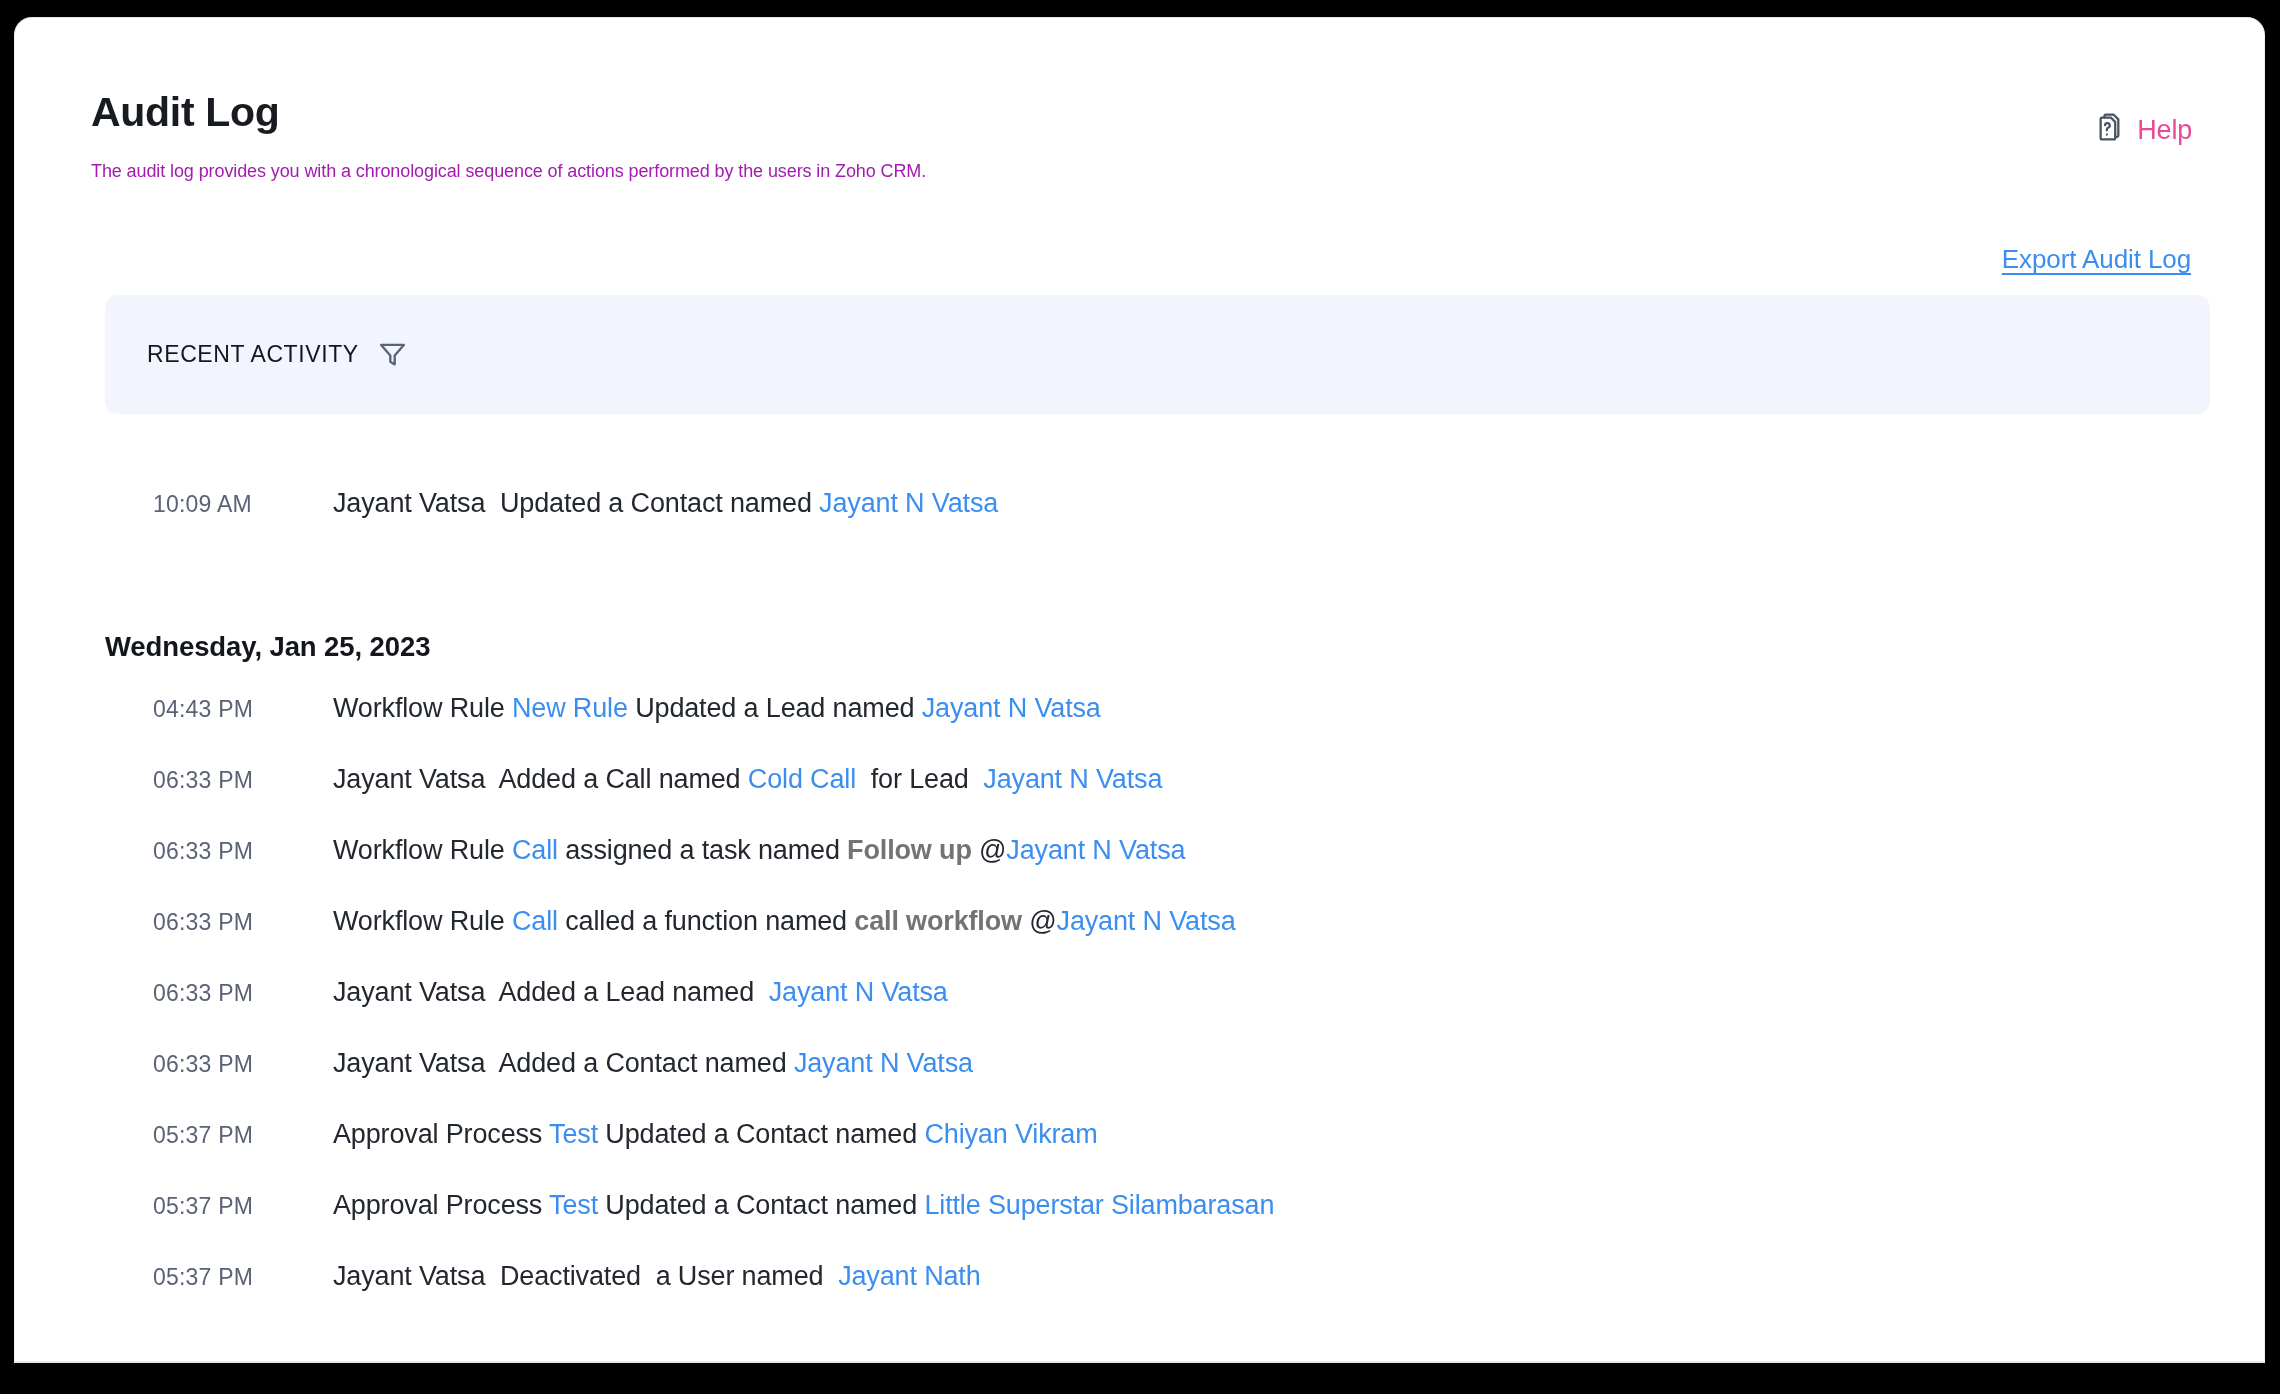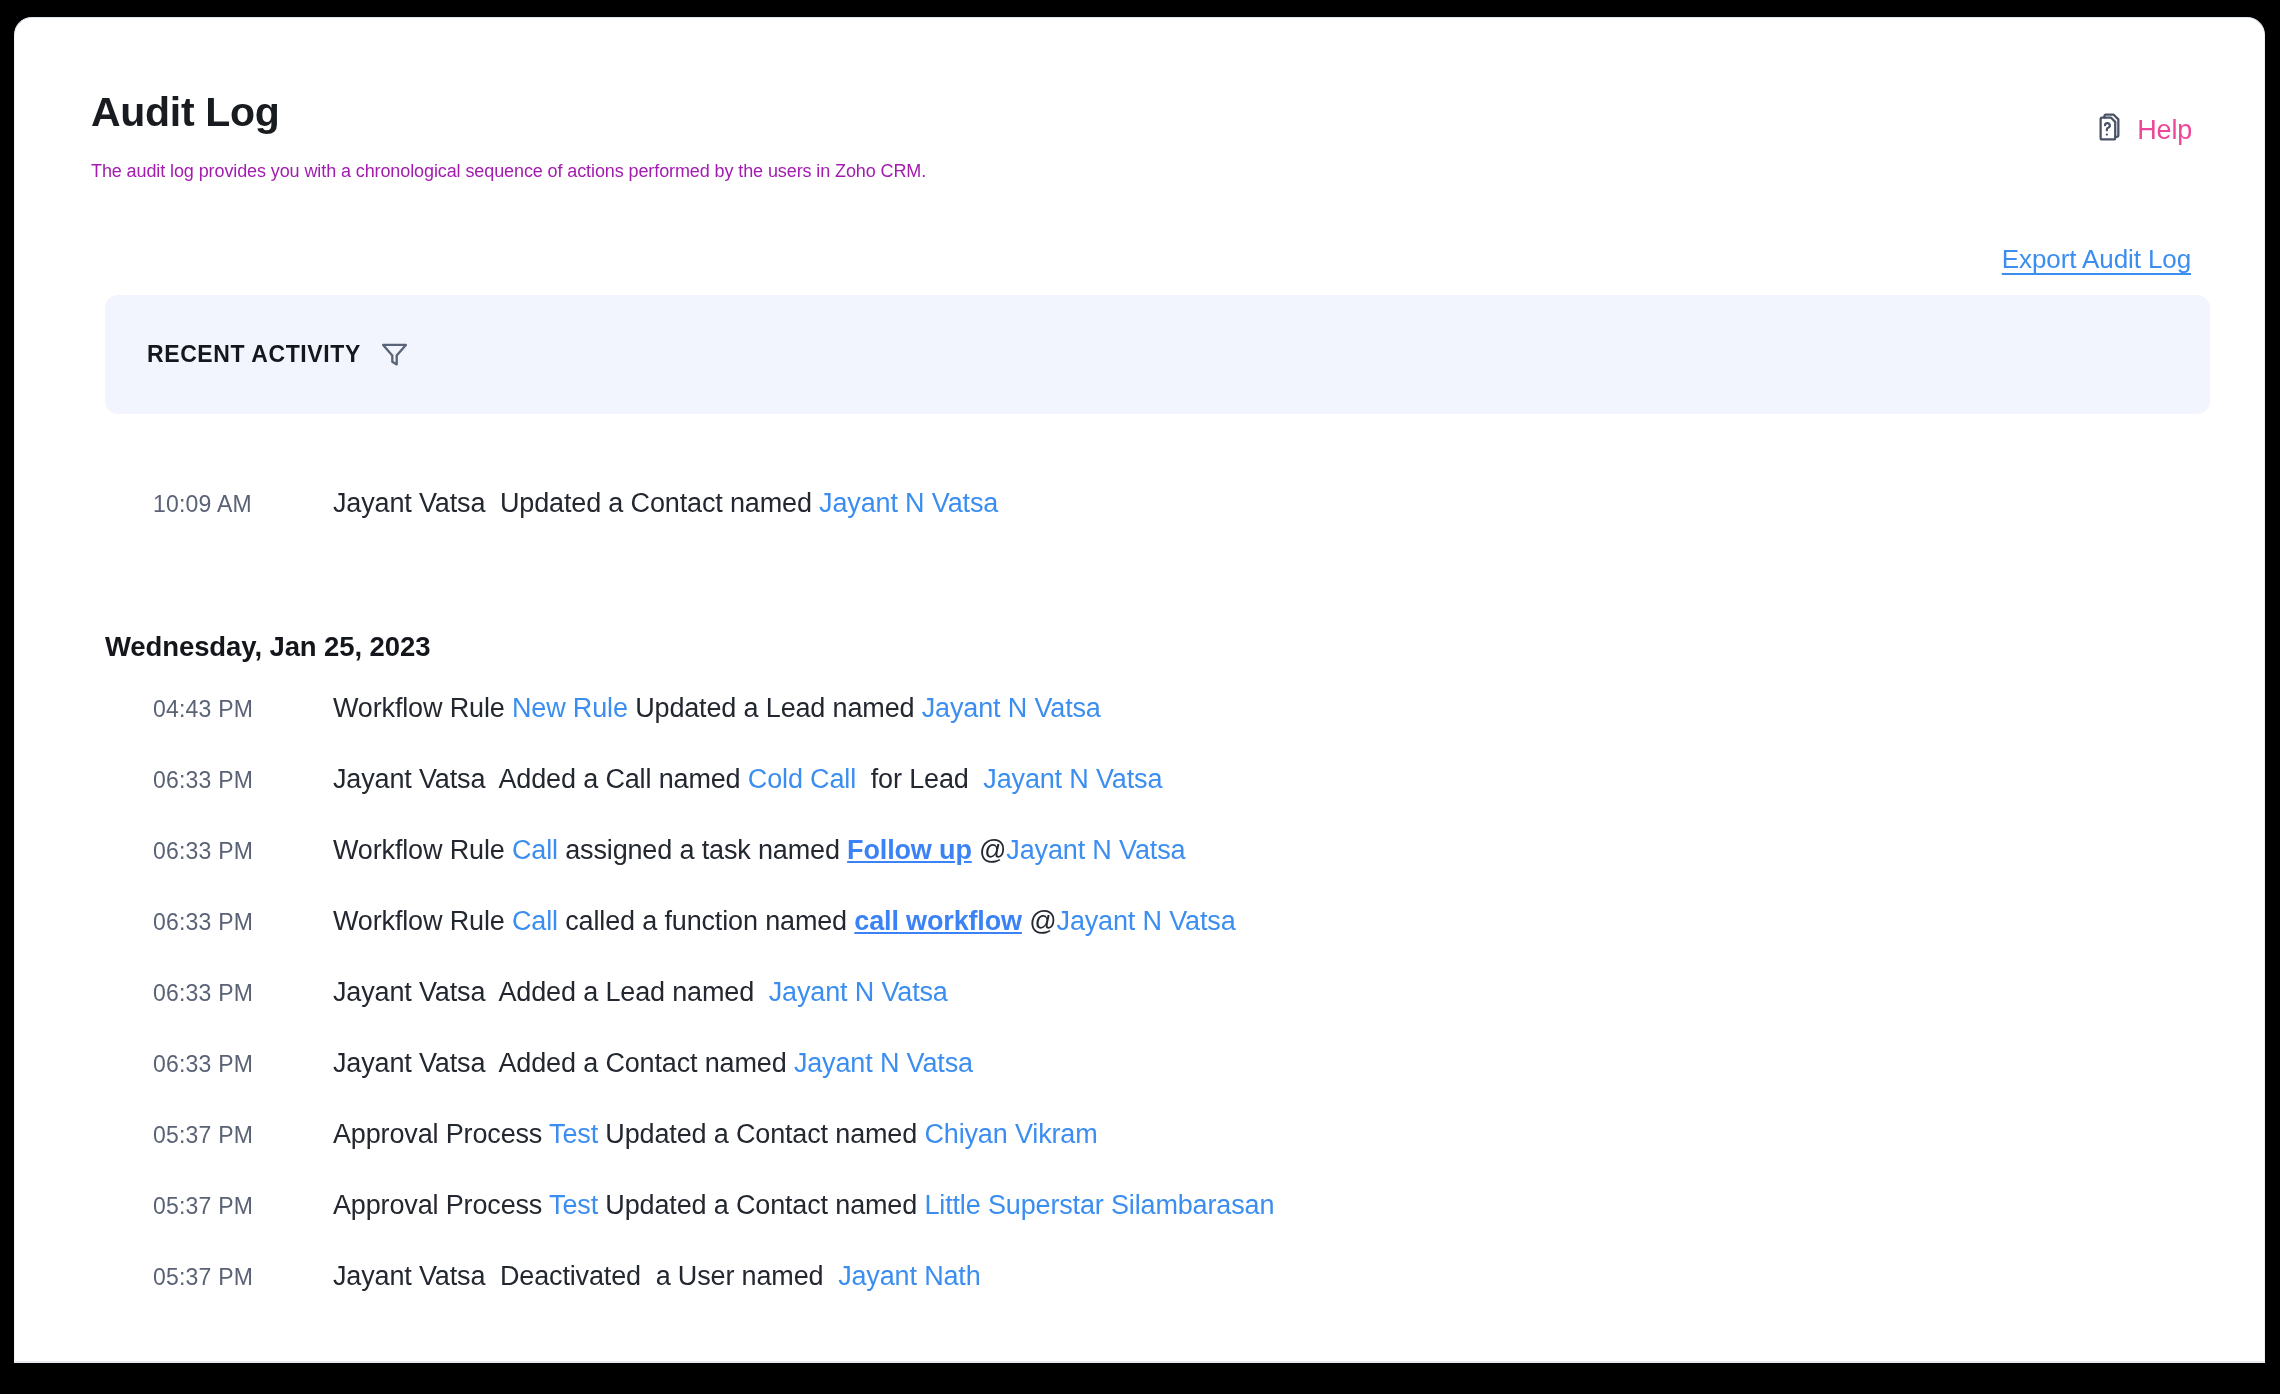"RECENT ACTIVITY" .activity-label { font-weight: bold -> normal }
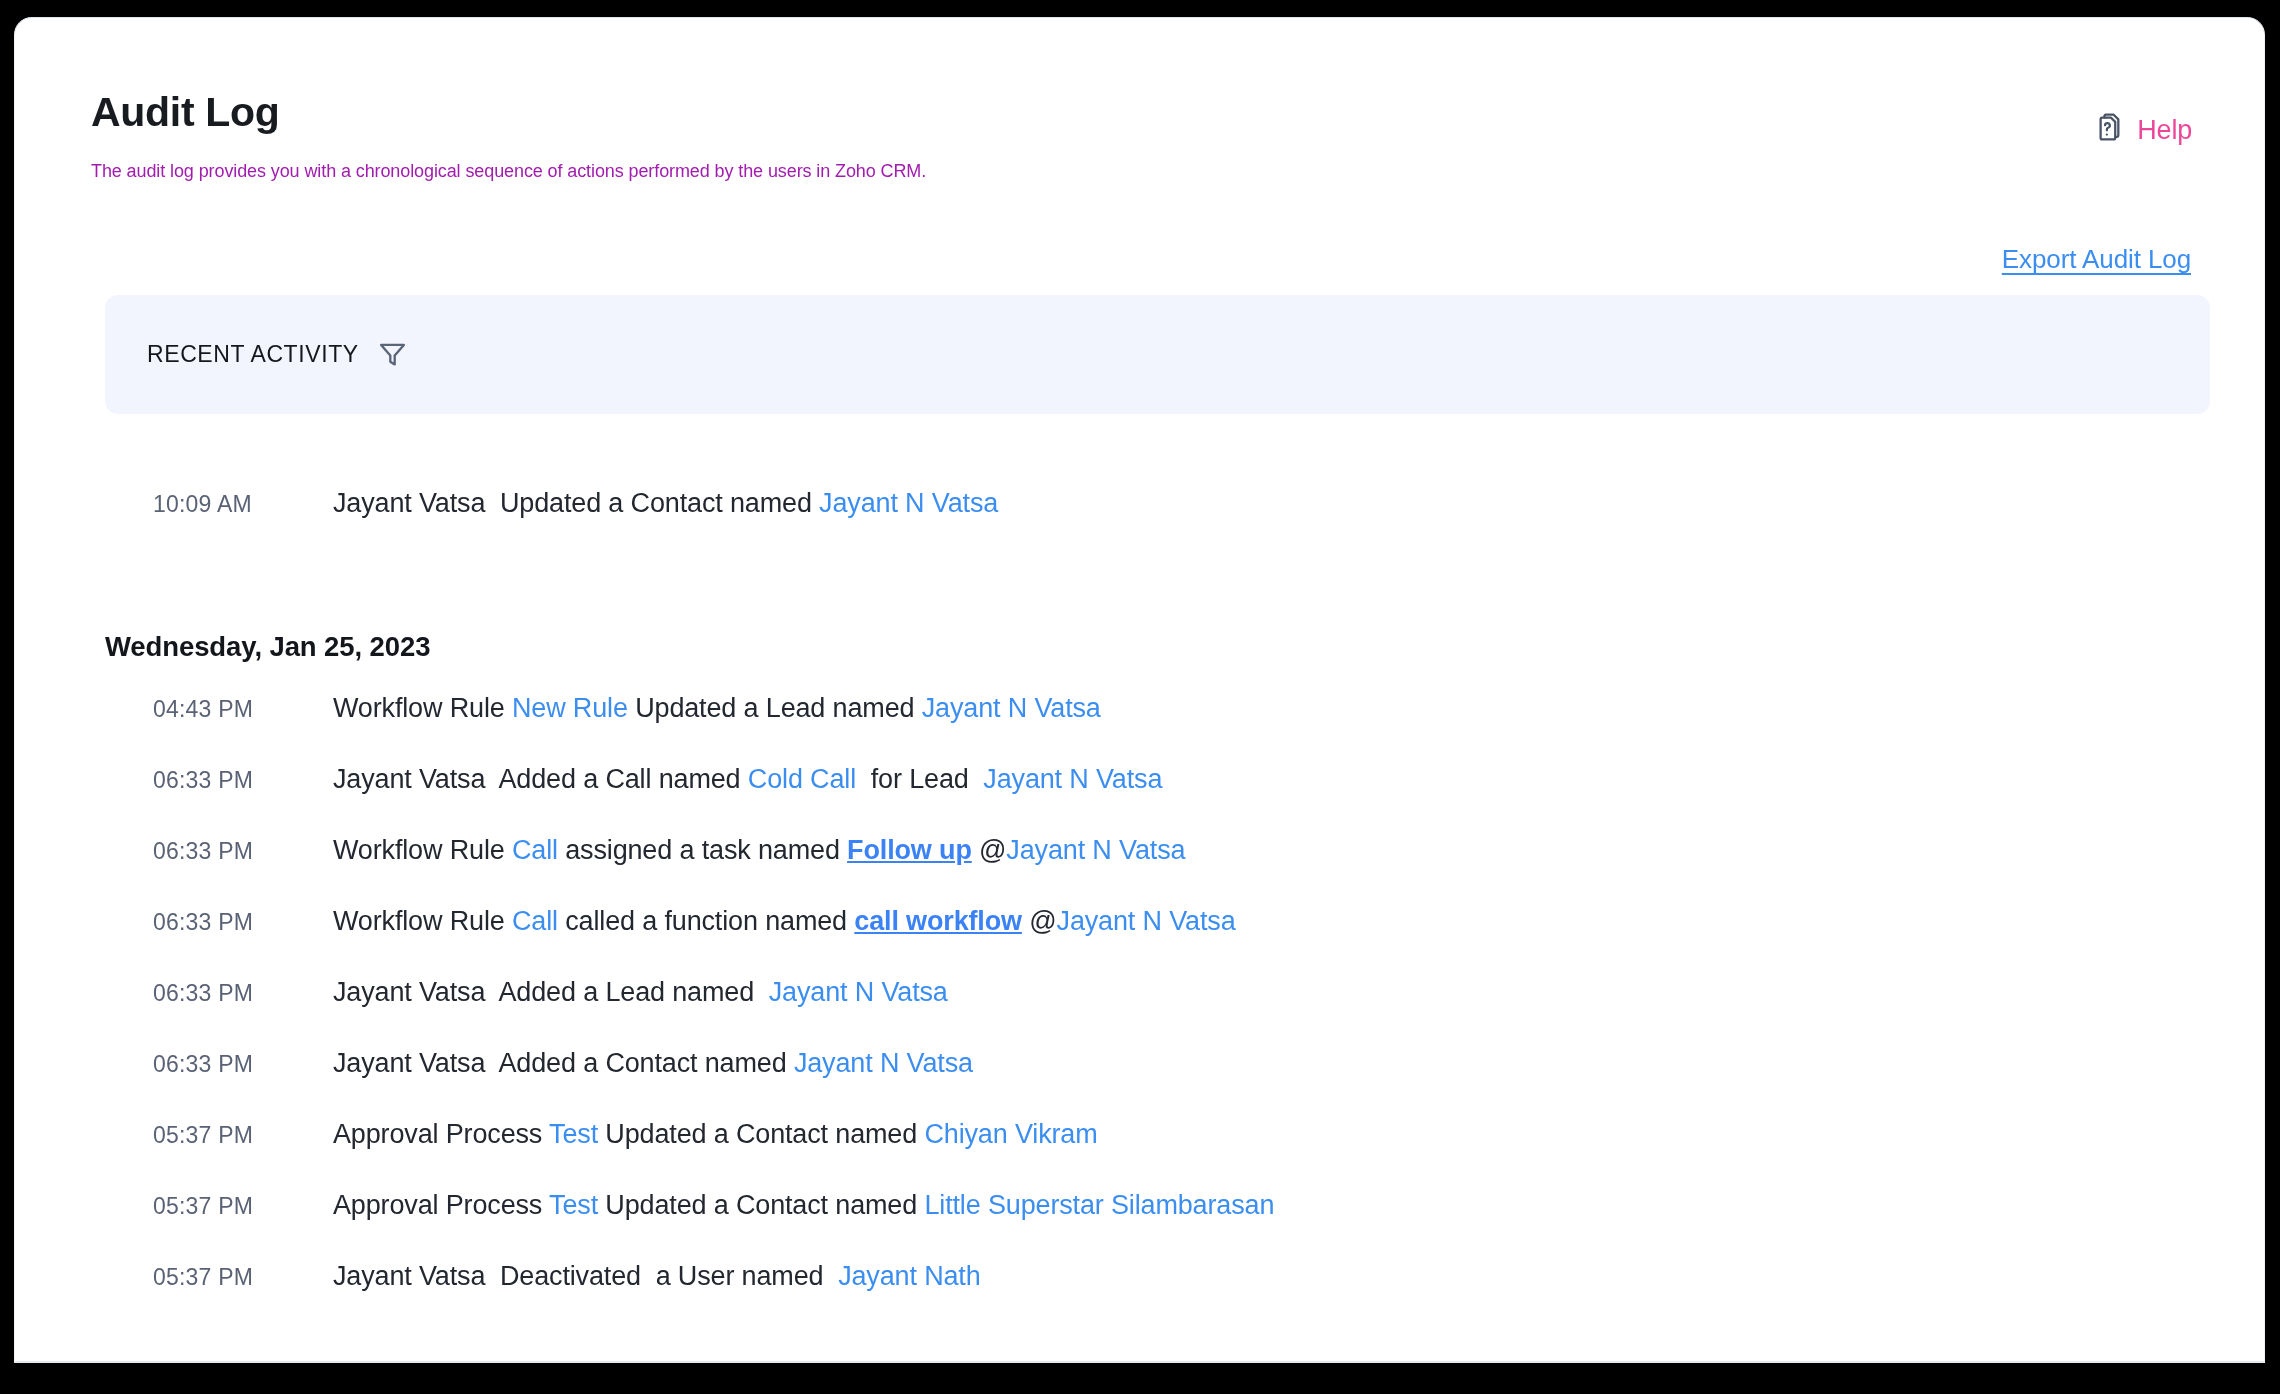"Follow up" .entry-text .bold { color: #3b82f6 -> #737373; text-decoration: underline -> none }
